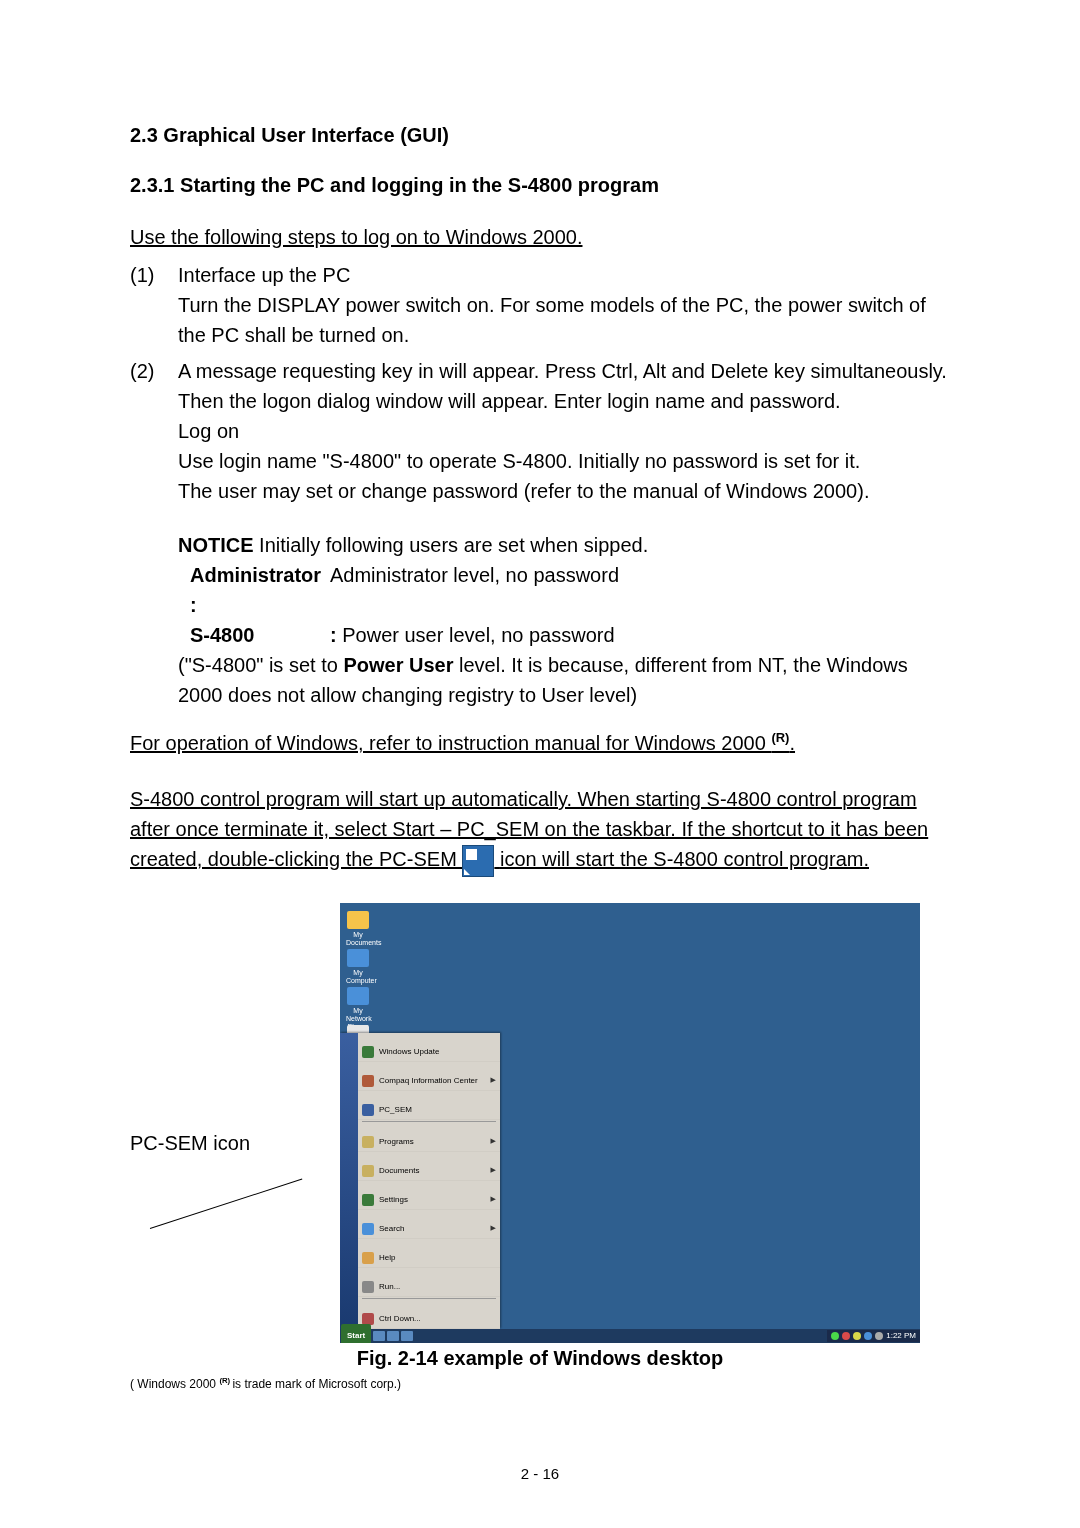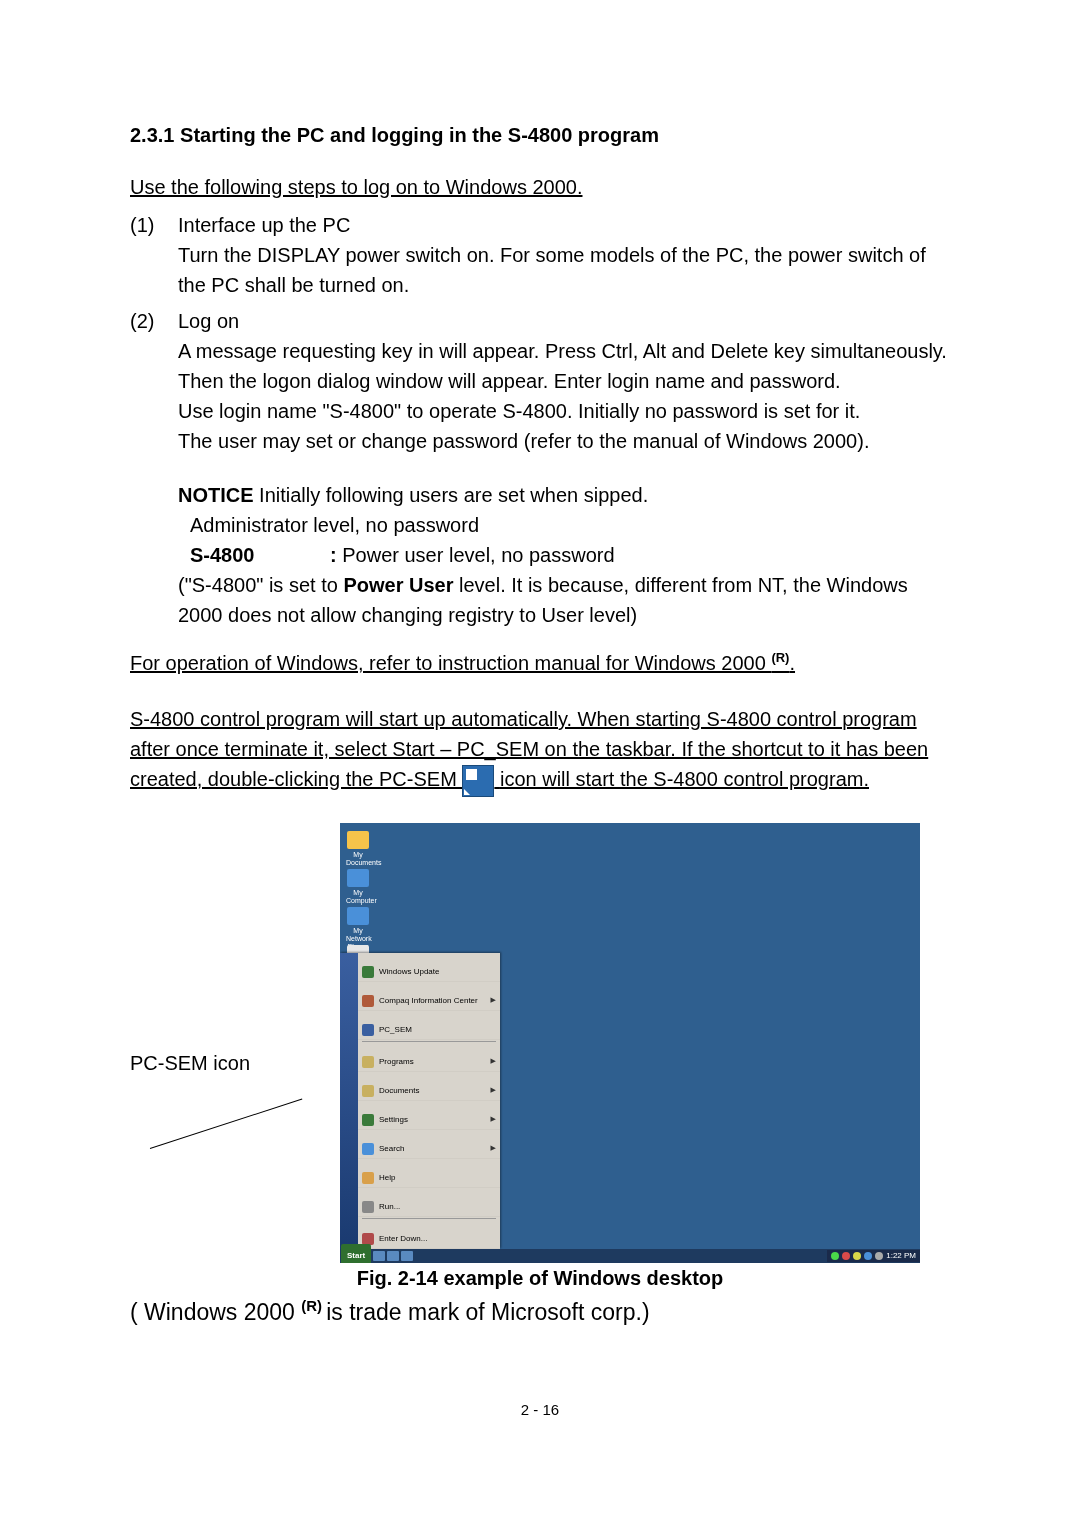"2.3 Graphical User Interface (GUI)" div.h1 { html: none -> <div>2.3 Graphical User Interface (GUI)</div> }
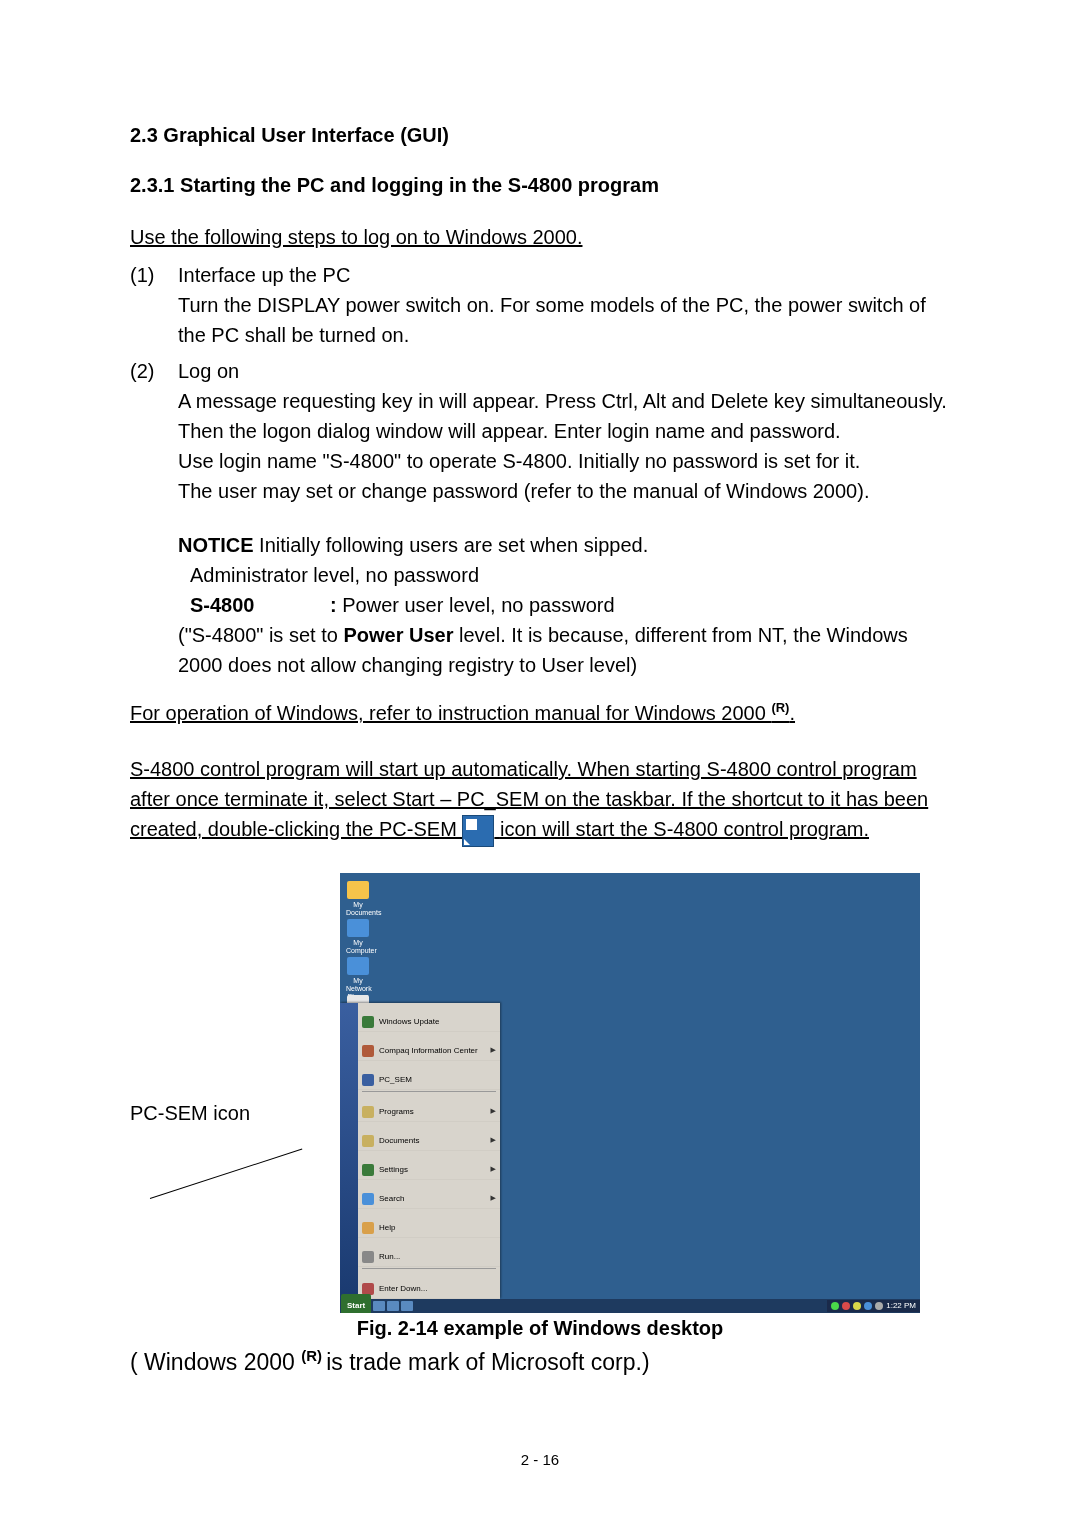"Log on" div { order: before "A message requesting key in" -> after "A message requesting key in" }
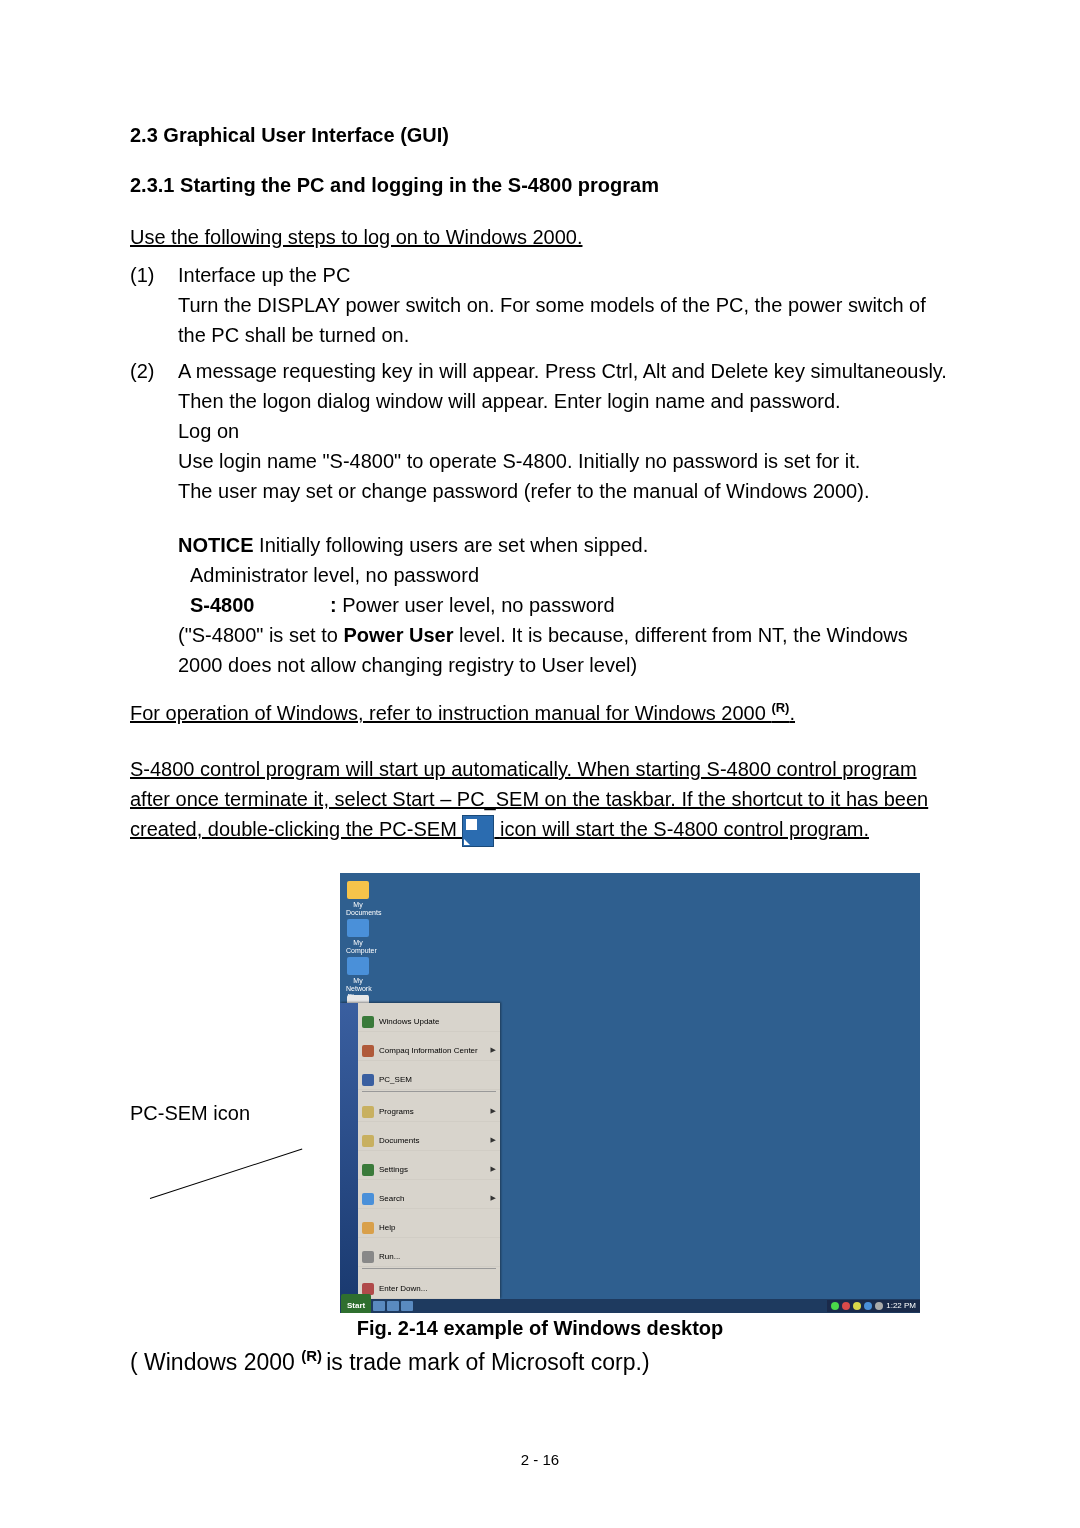"Administrator :" div.user-name { html: none -> <div>Administrator :</div> }
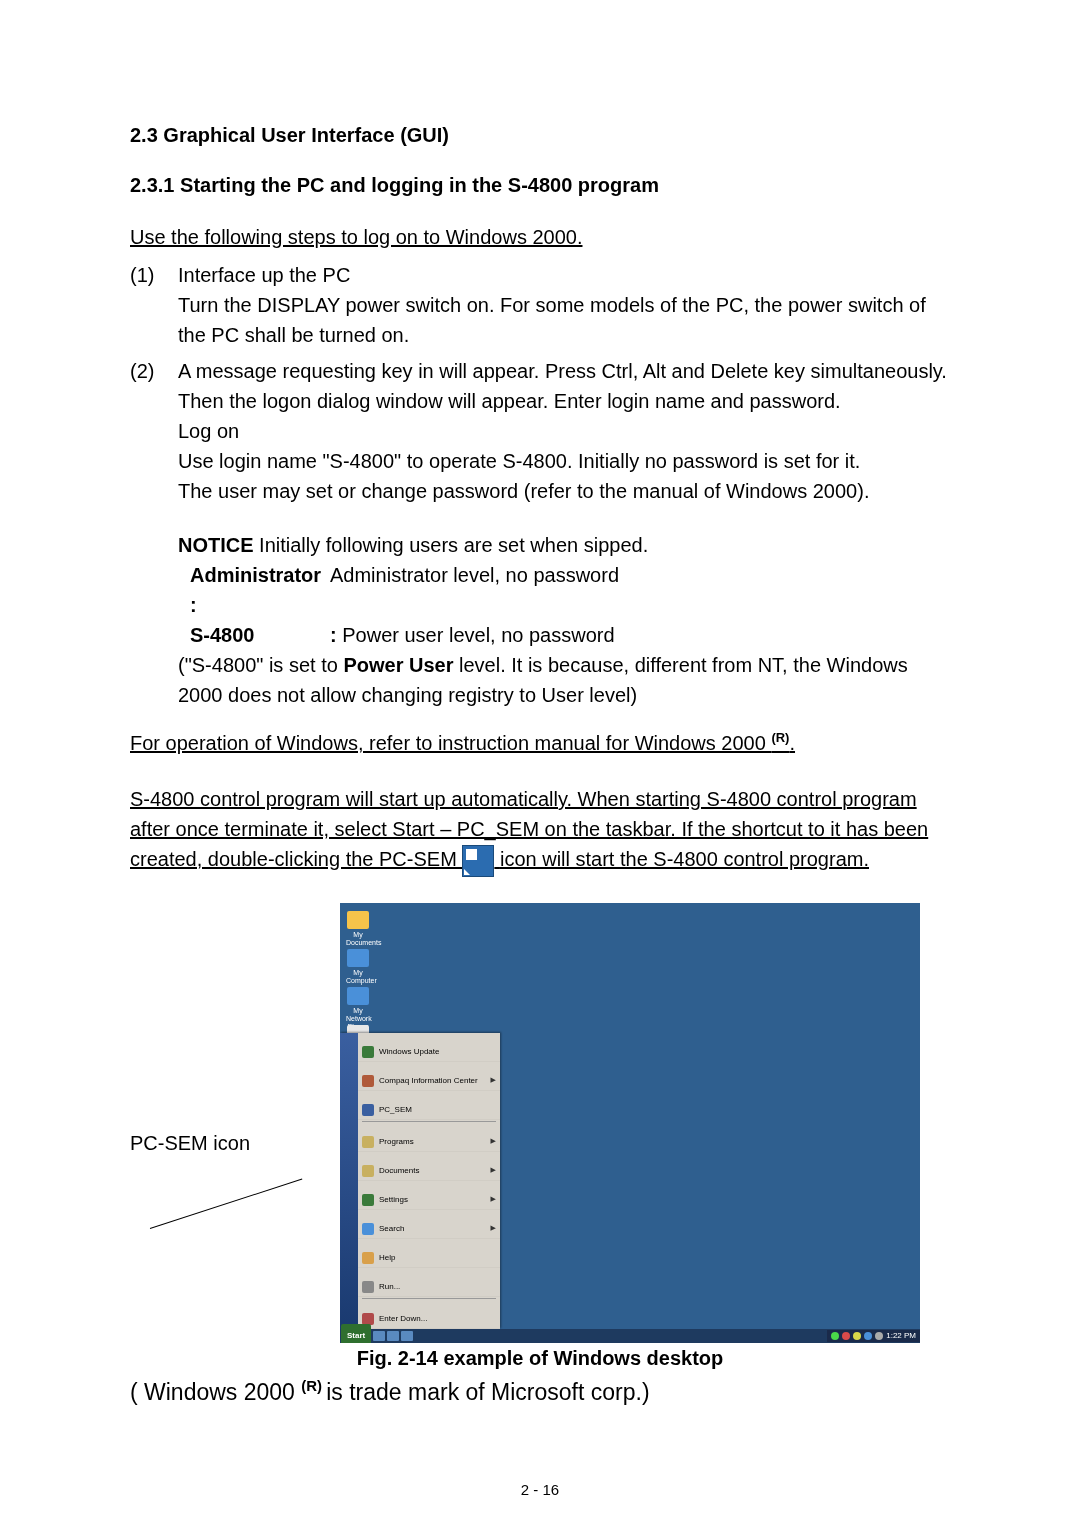"Enter Down..." span { text: Enter -> Ctrl }
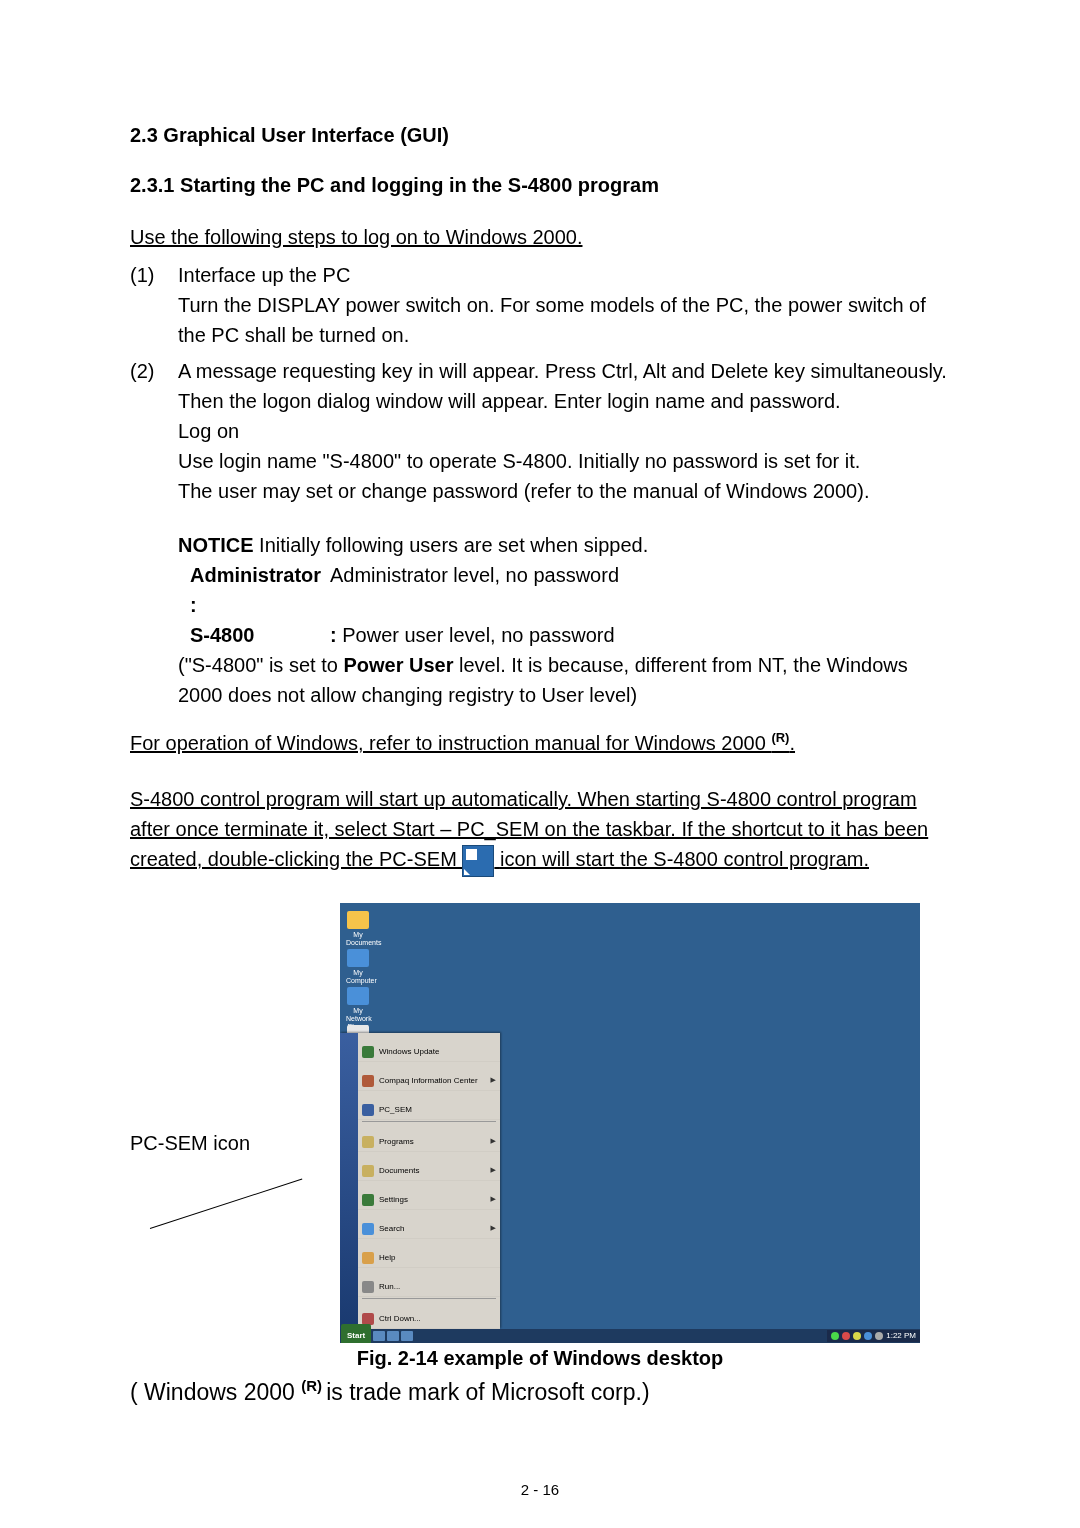"( Windows 2000 (R) is" .footnote { font-size: 23px -> 12px }
